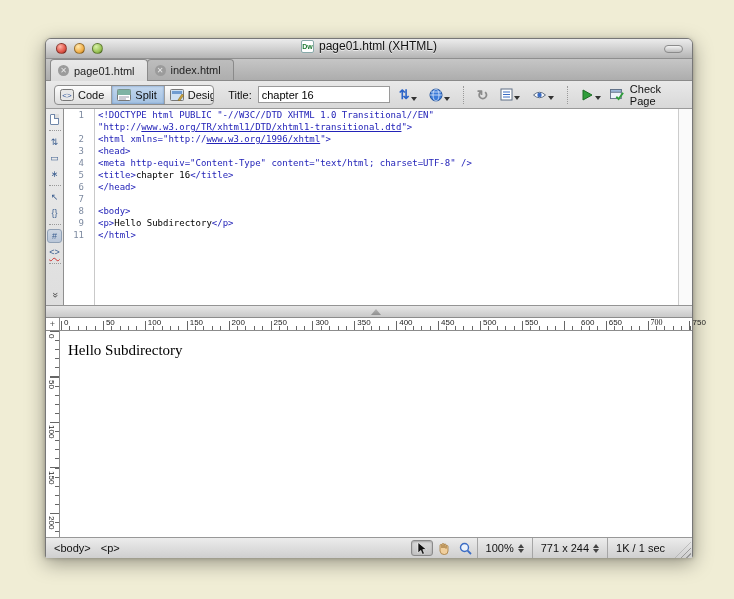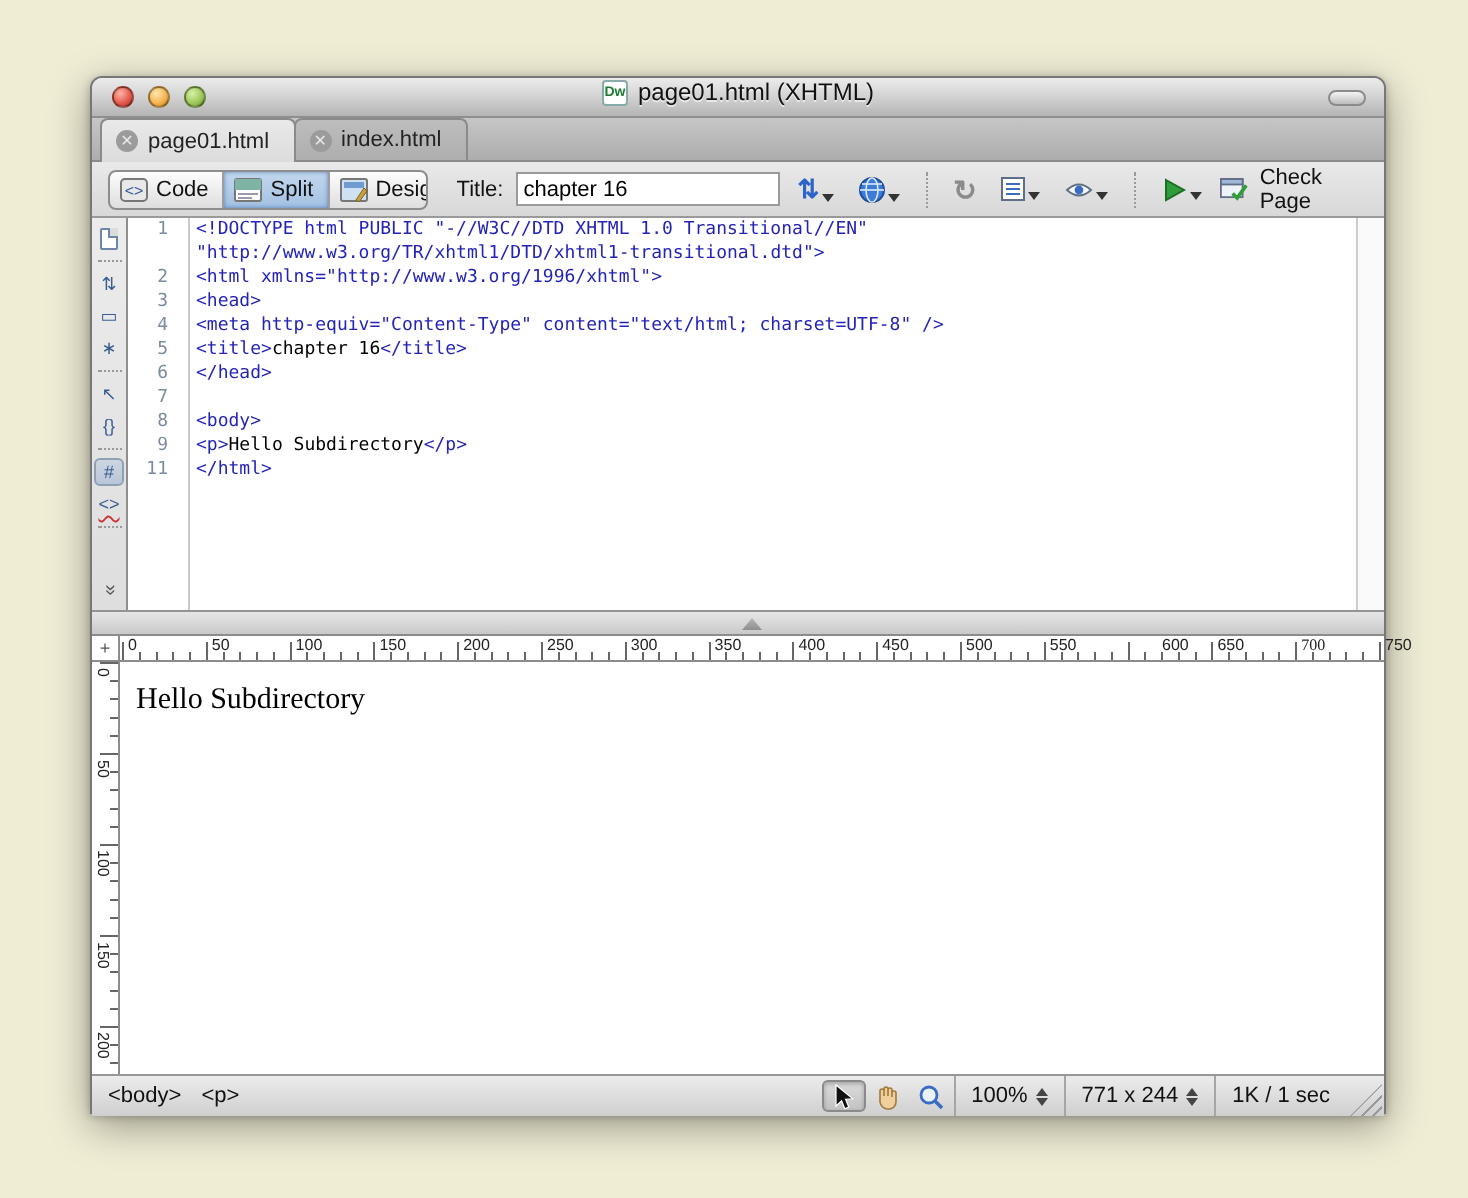"www.w3.org/TR/xhtml1/DTD/xhtml1-transiti" .c-lnk { text-decoration: none -> underline }
